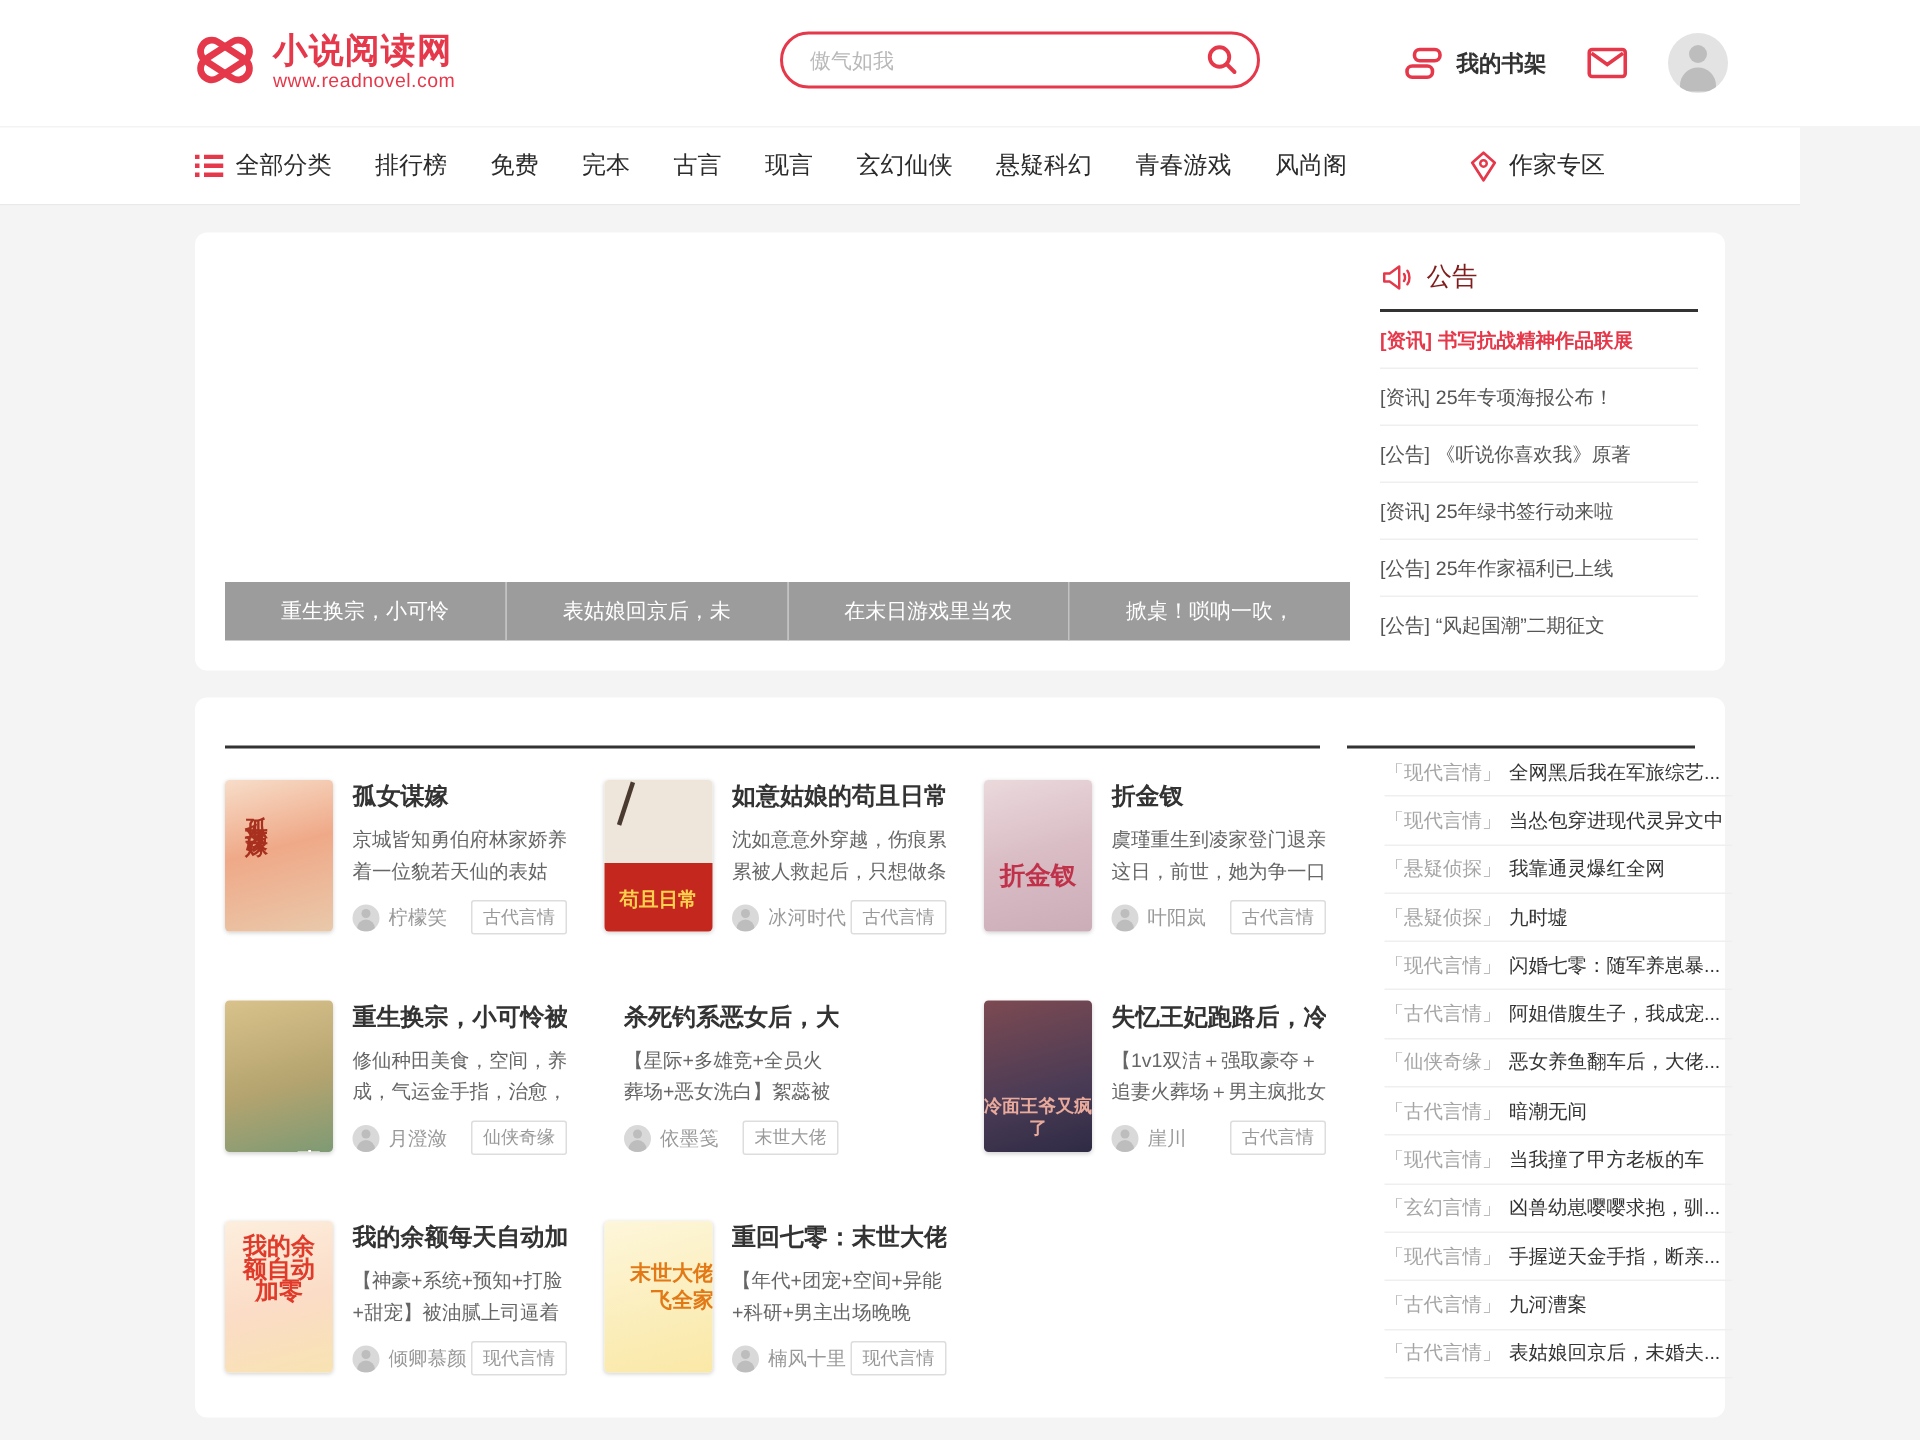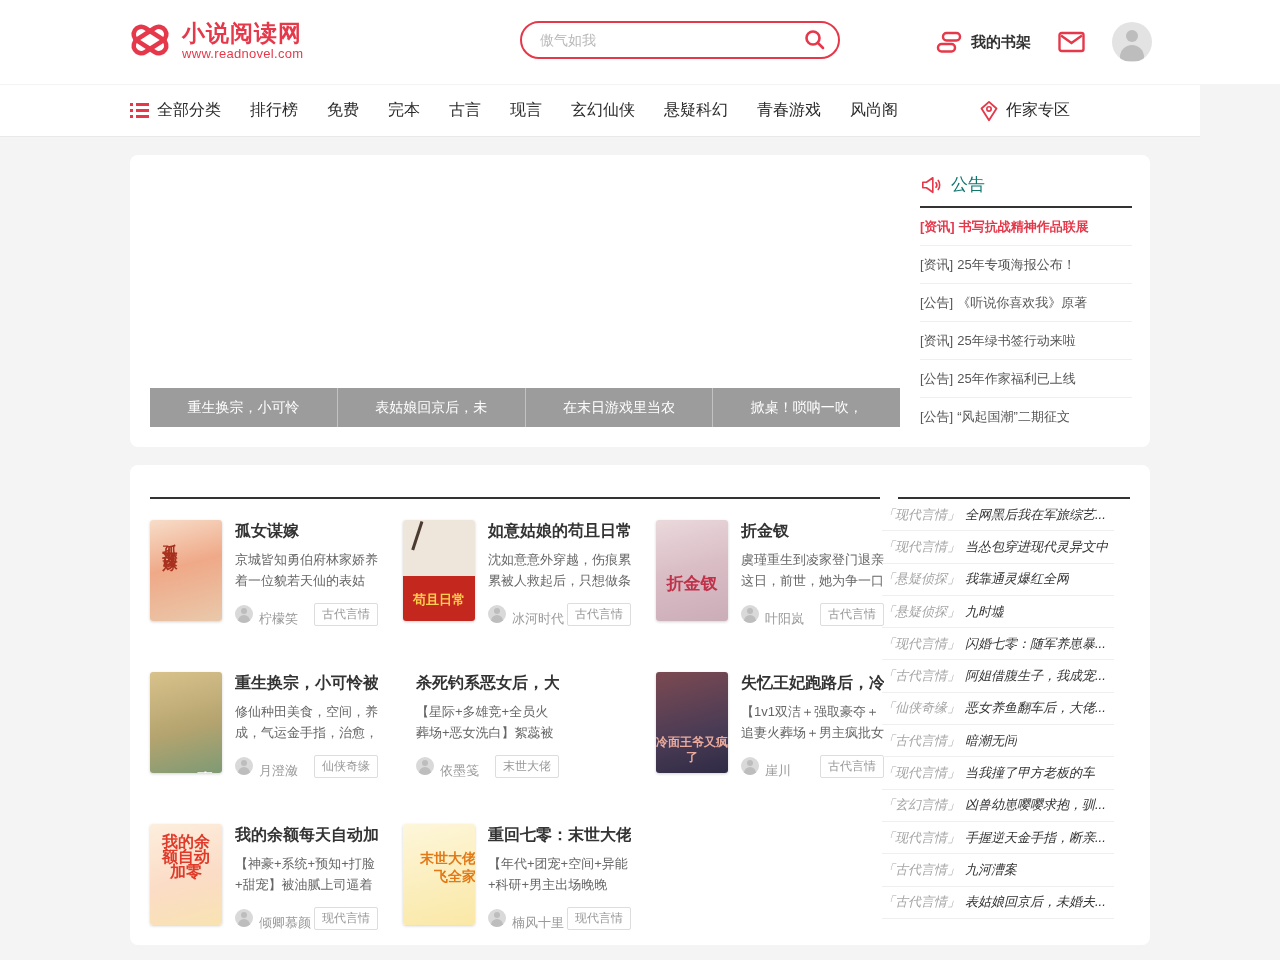"公告" .a-title { color: #0f766e -> #7f1d1d }
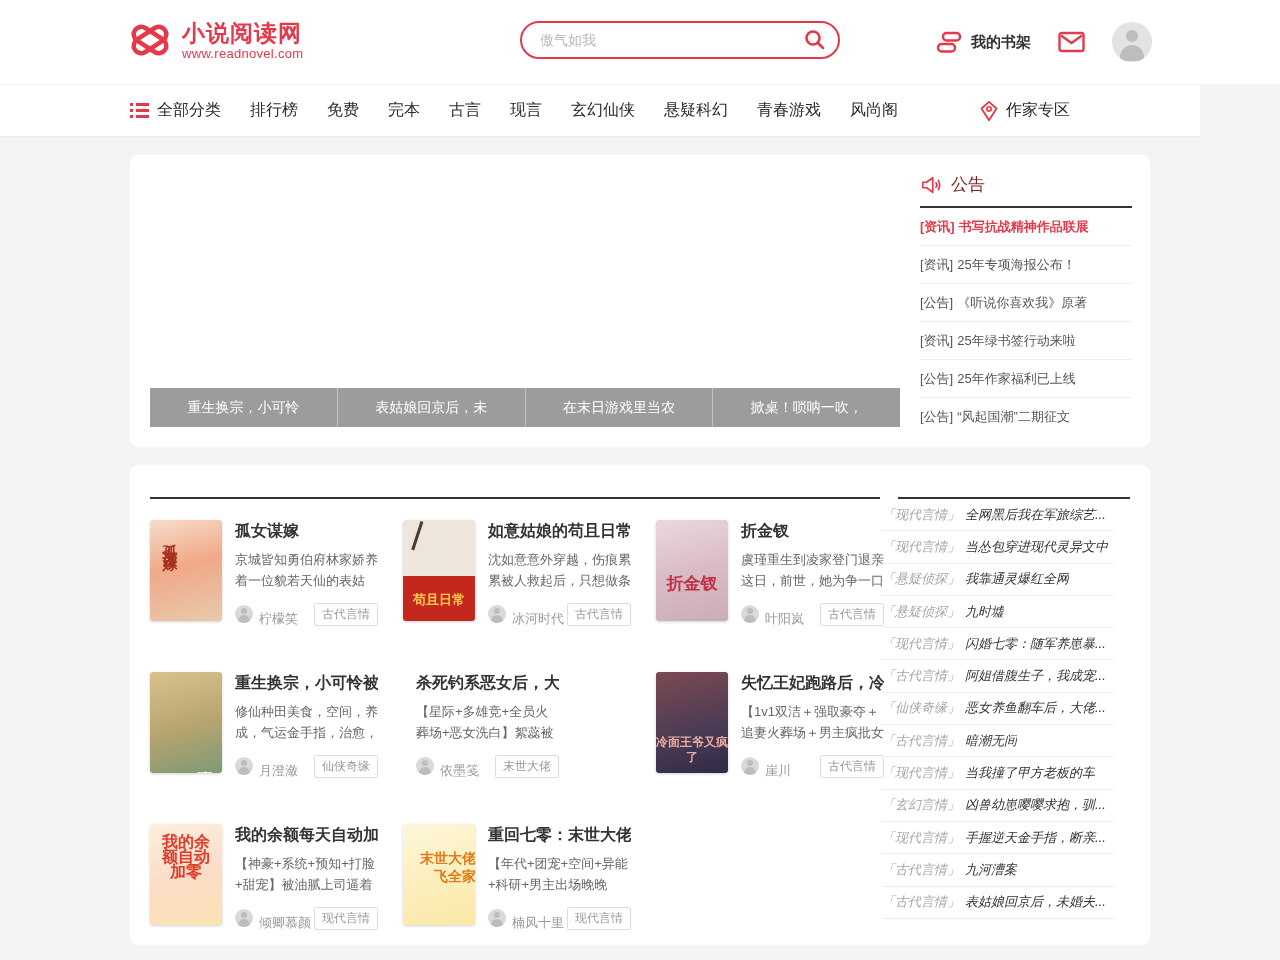"「现代言情」" .rank-list { font-style: italic -> none; left: 752px -> 793px }
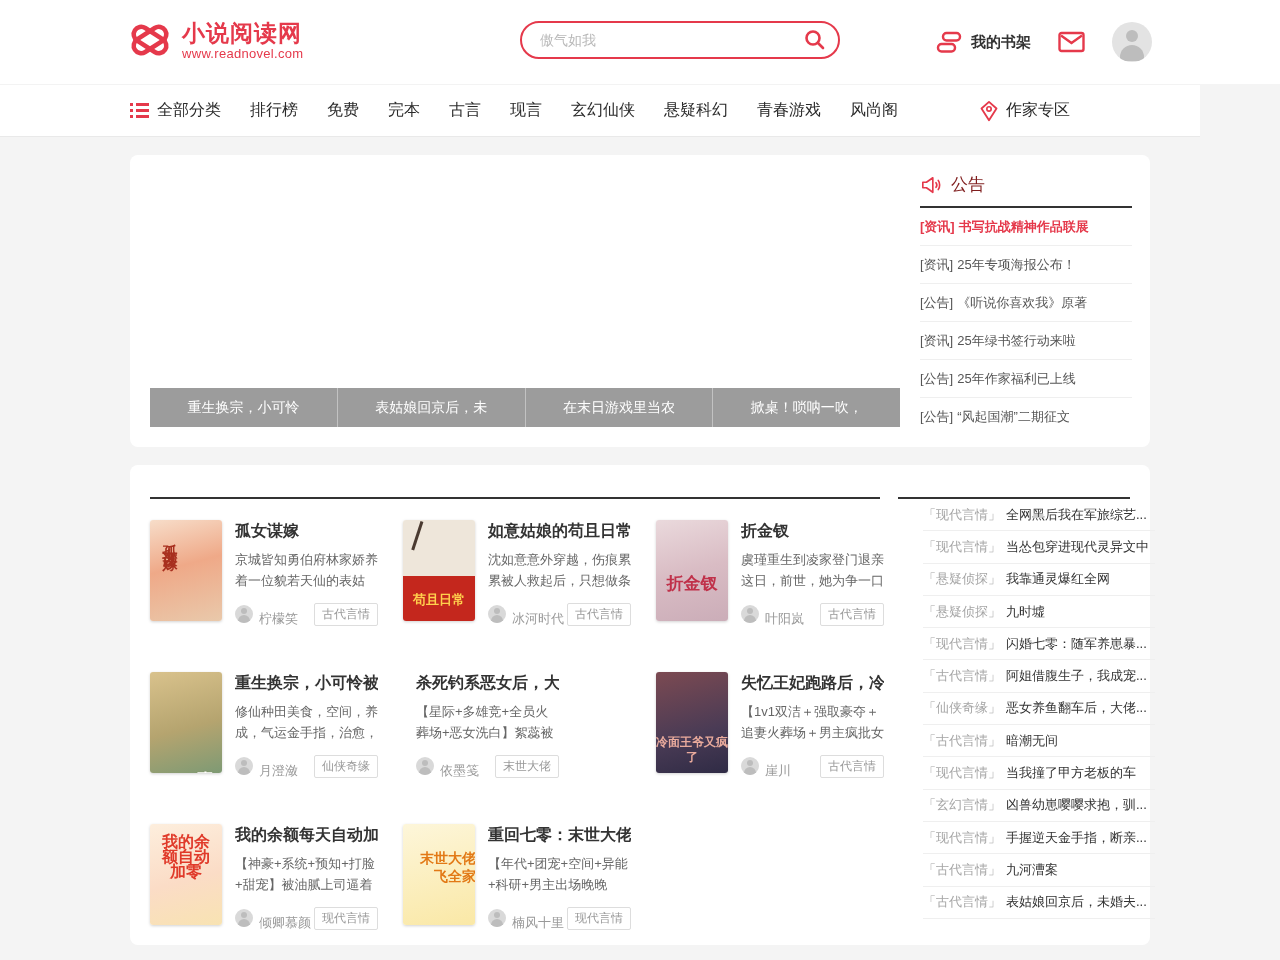"柠檬笑" .bauthor { margin-top: 10px -> none }
